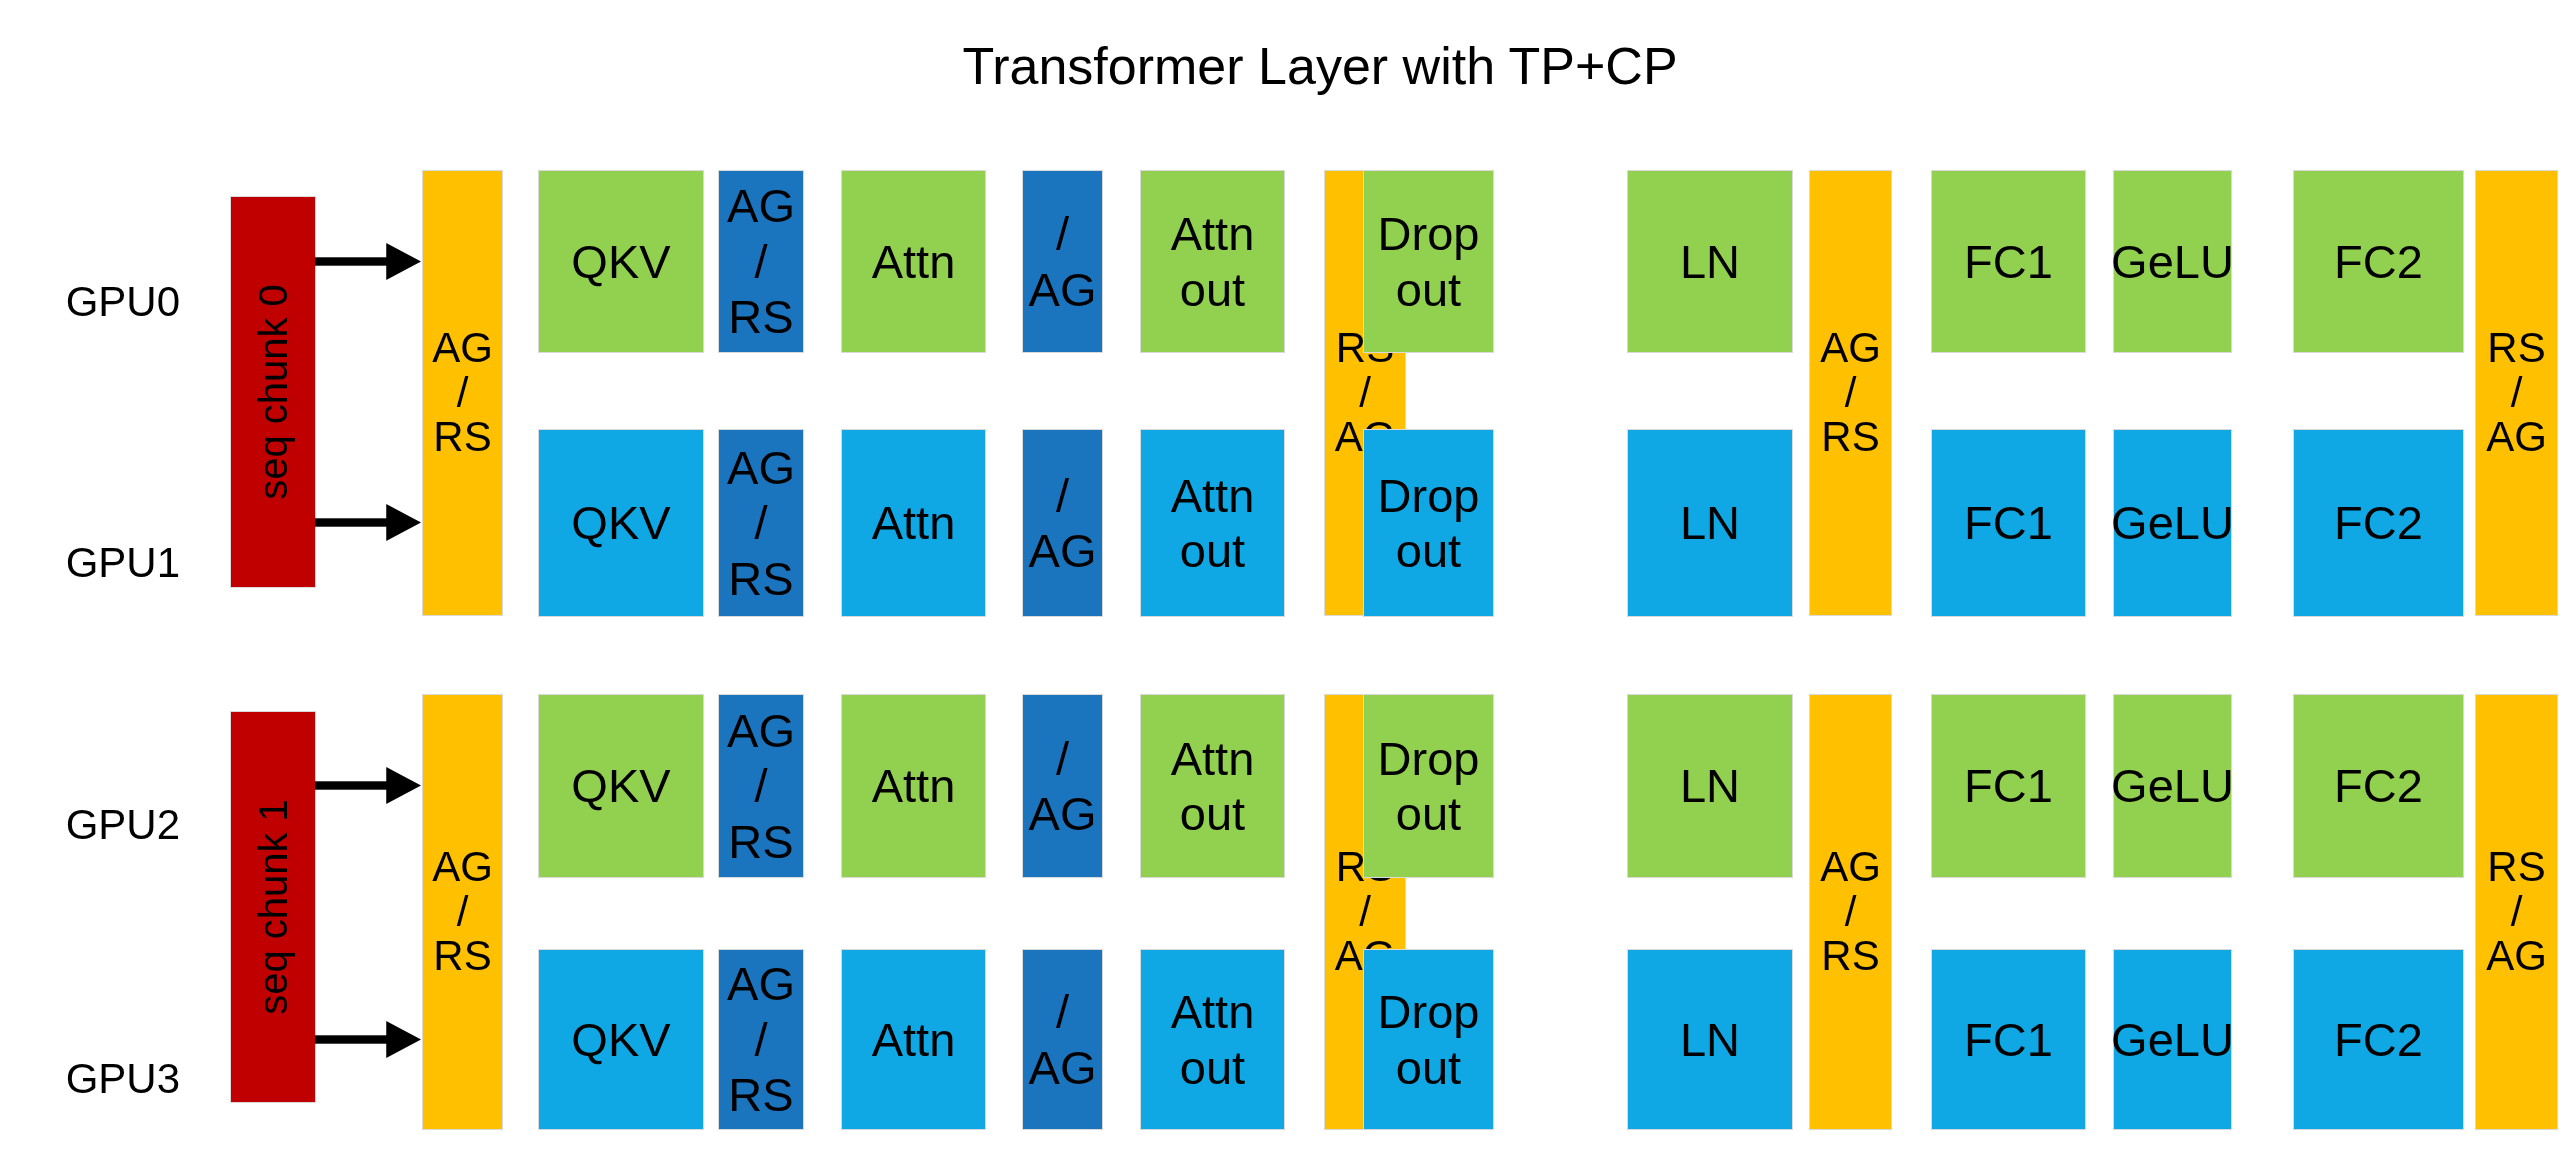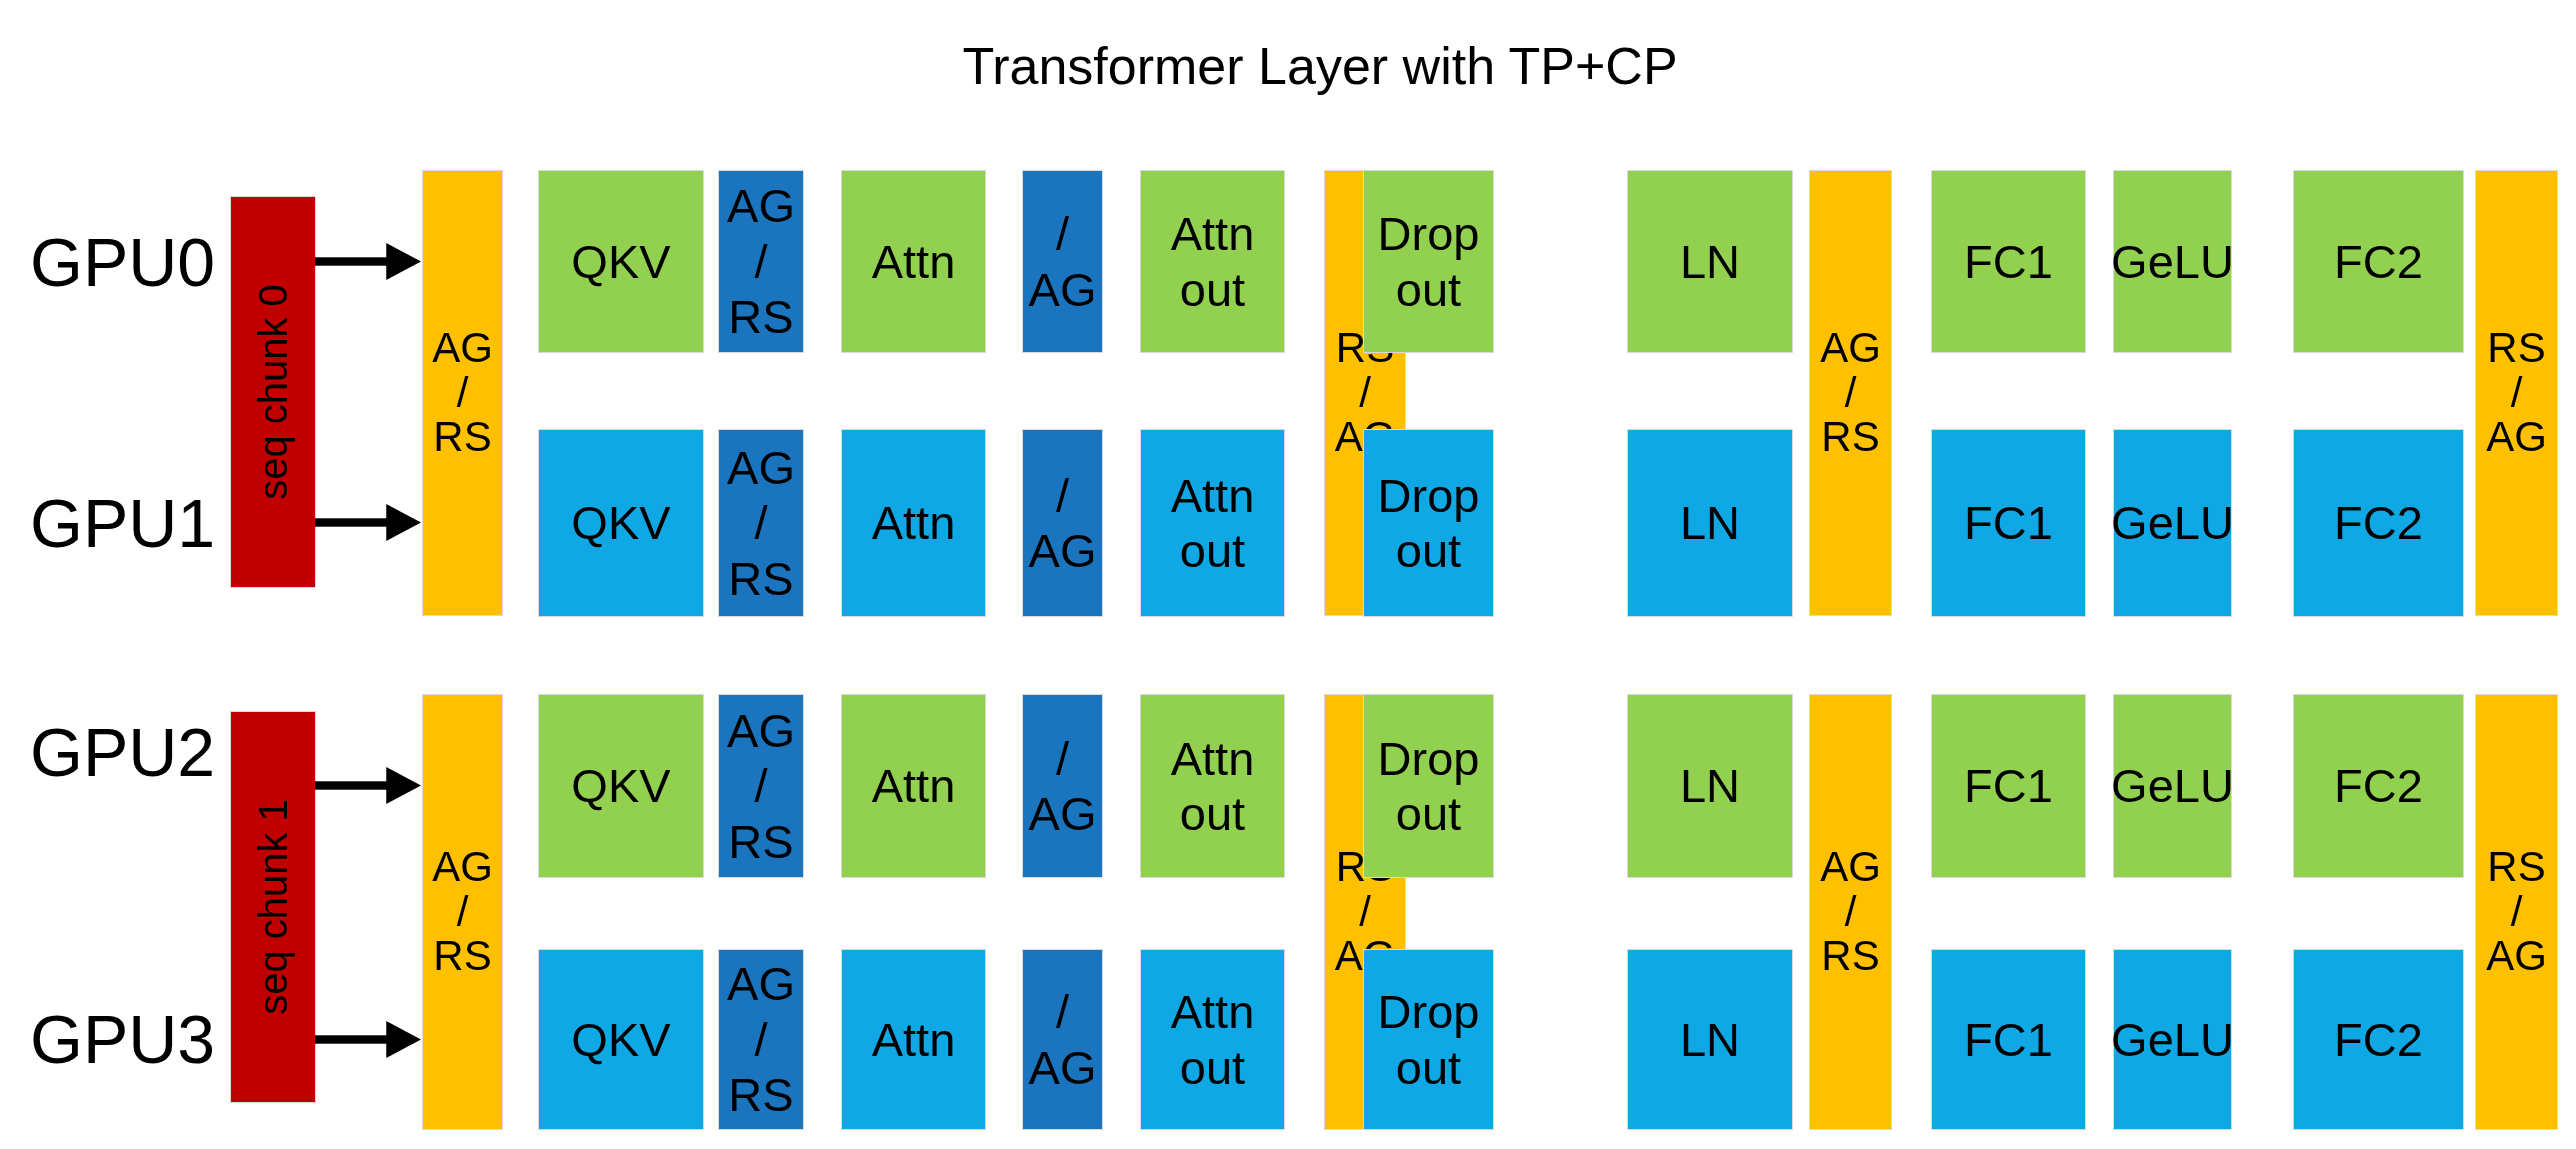"GPU0" .gpu { font-size: 68px -> 42px; margin-top: none -> 40px; text-align: center -> right }
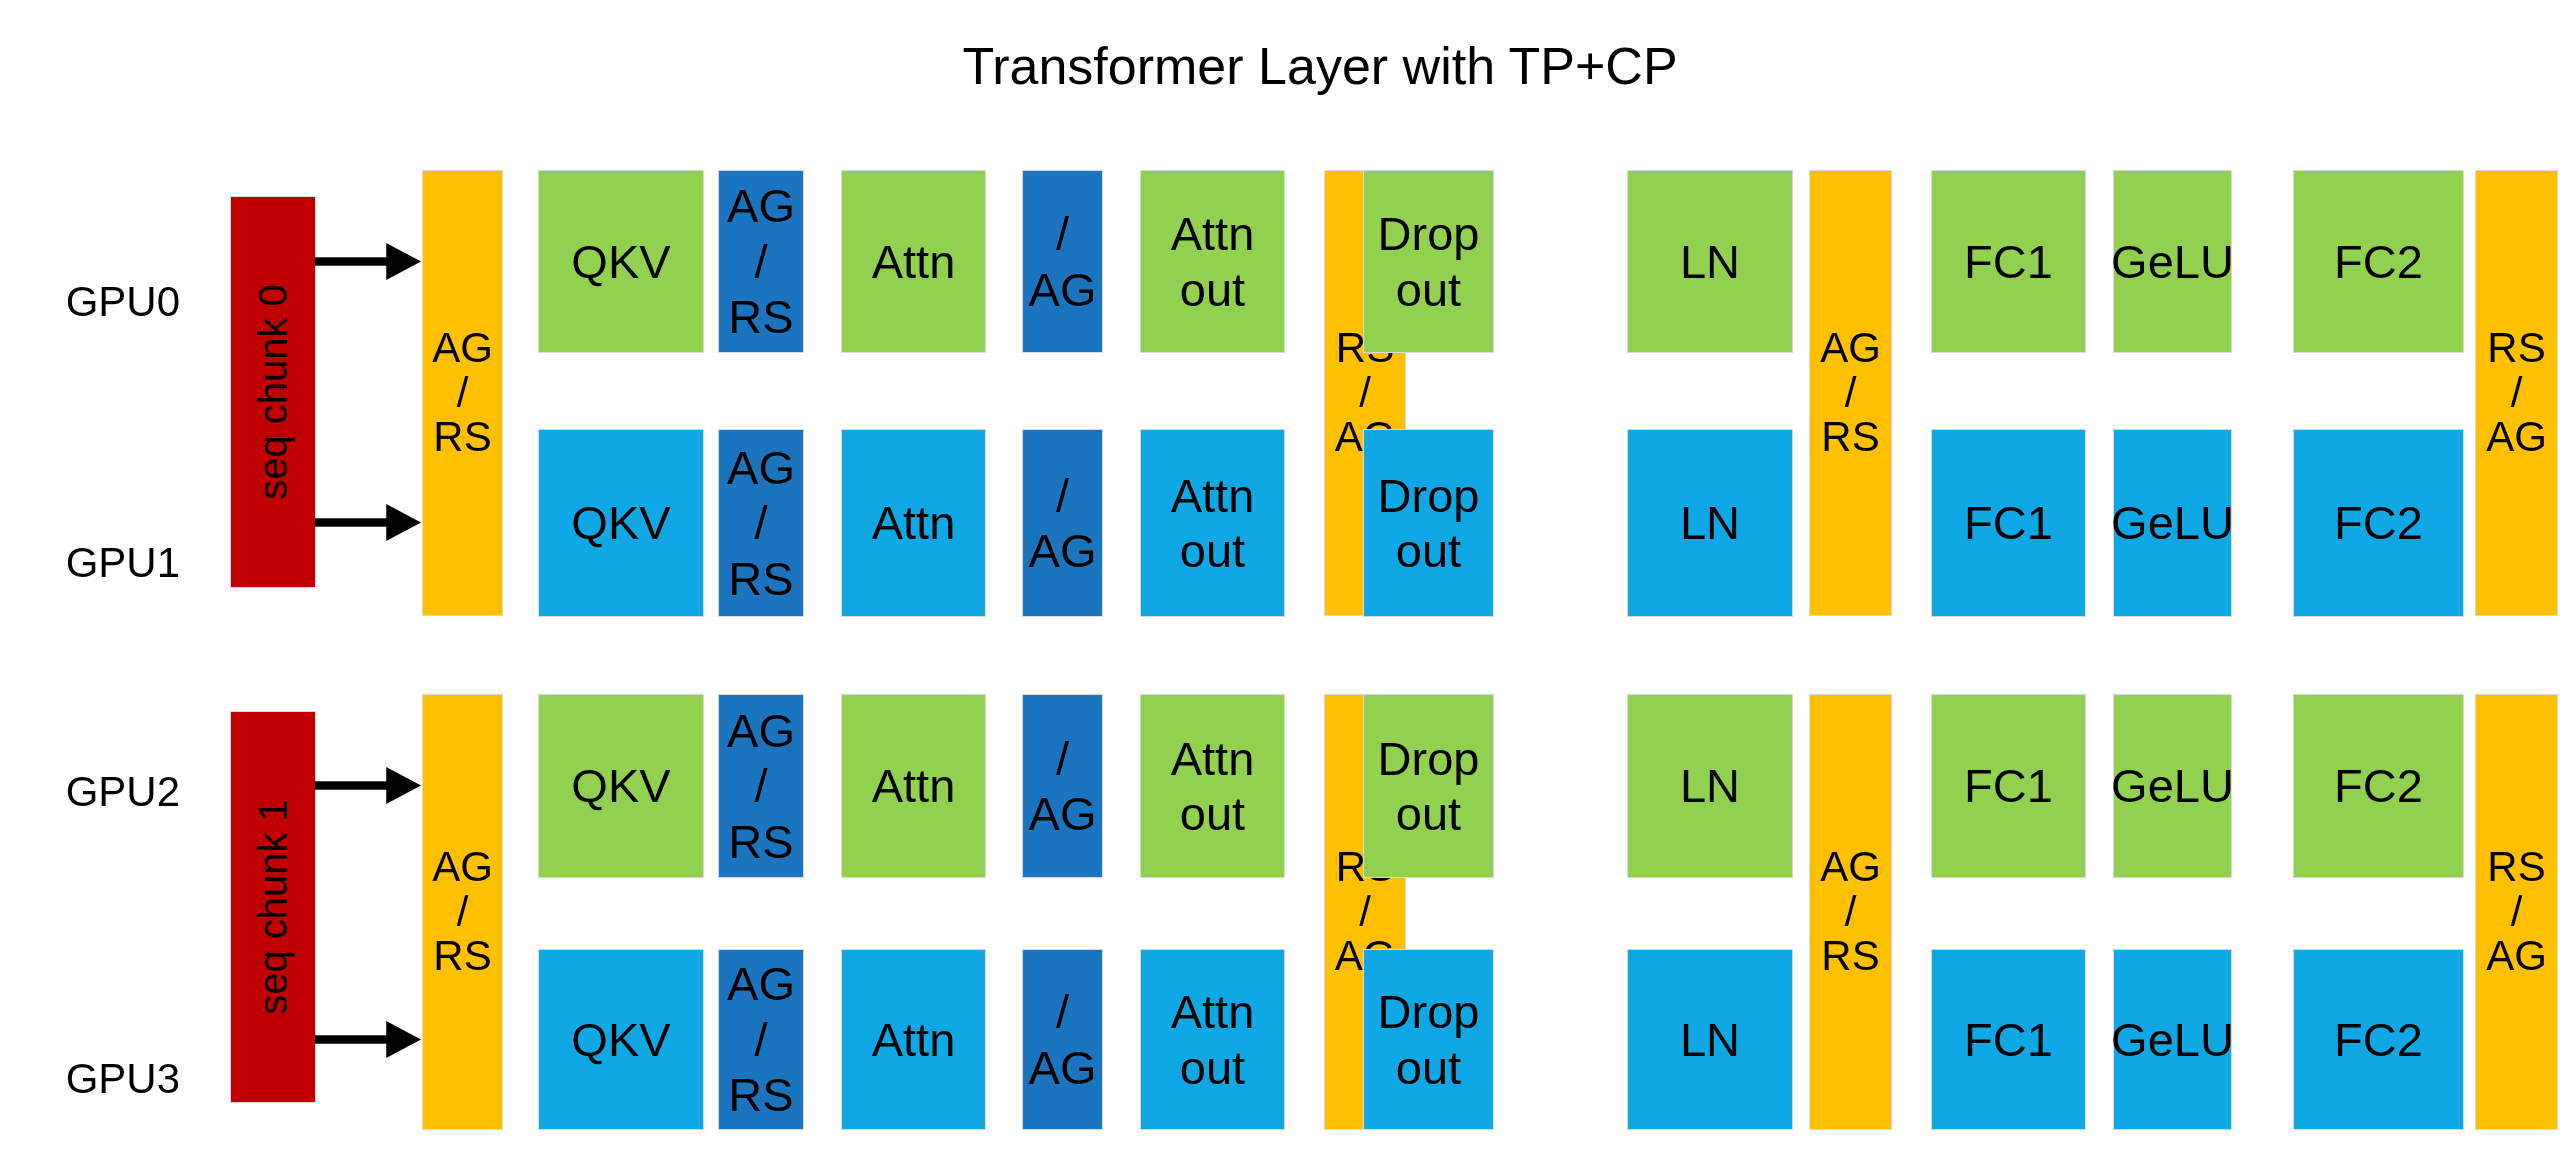"GPU2" .g2 { top: 722px -> 755px }
